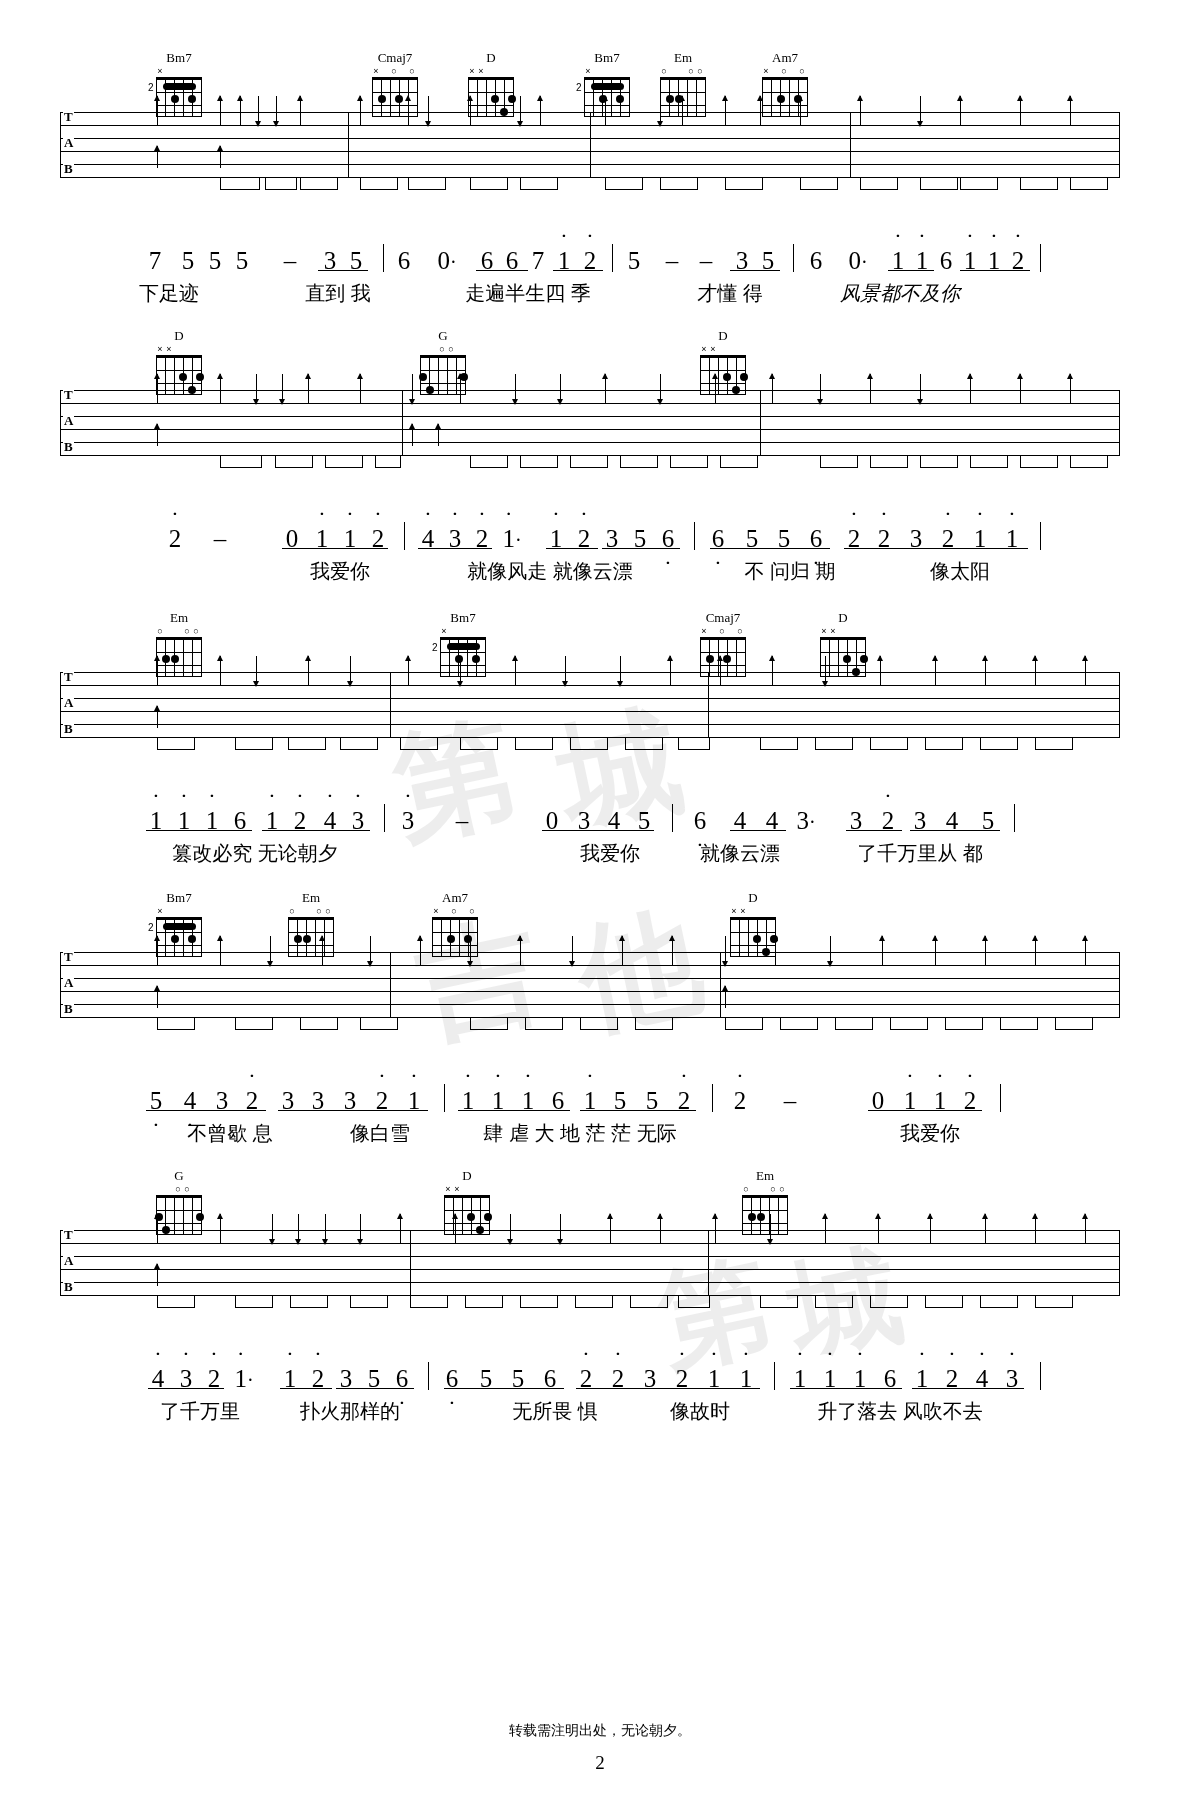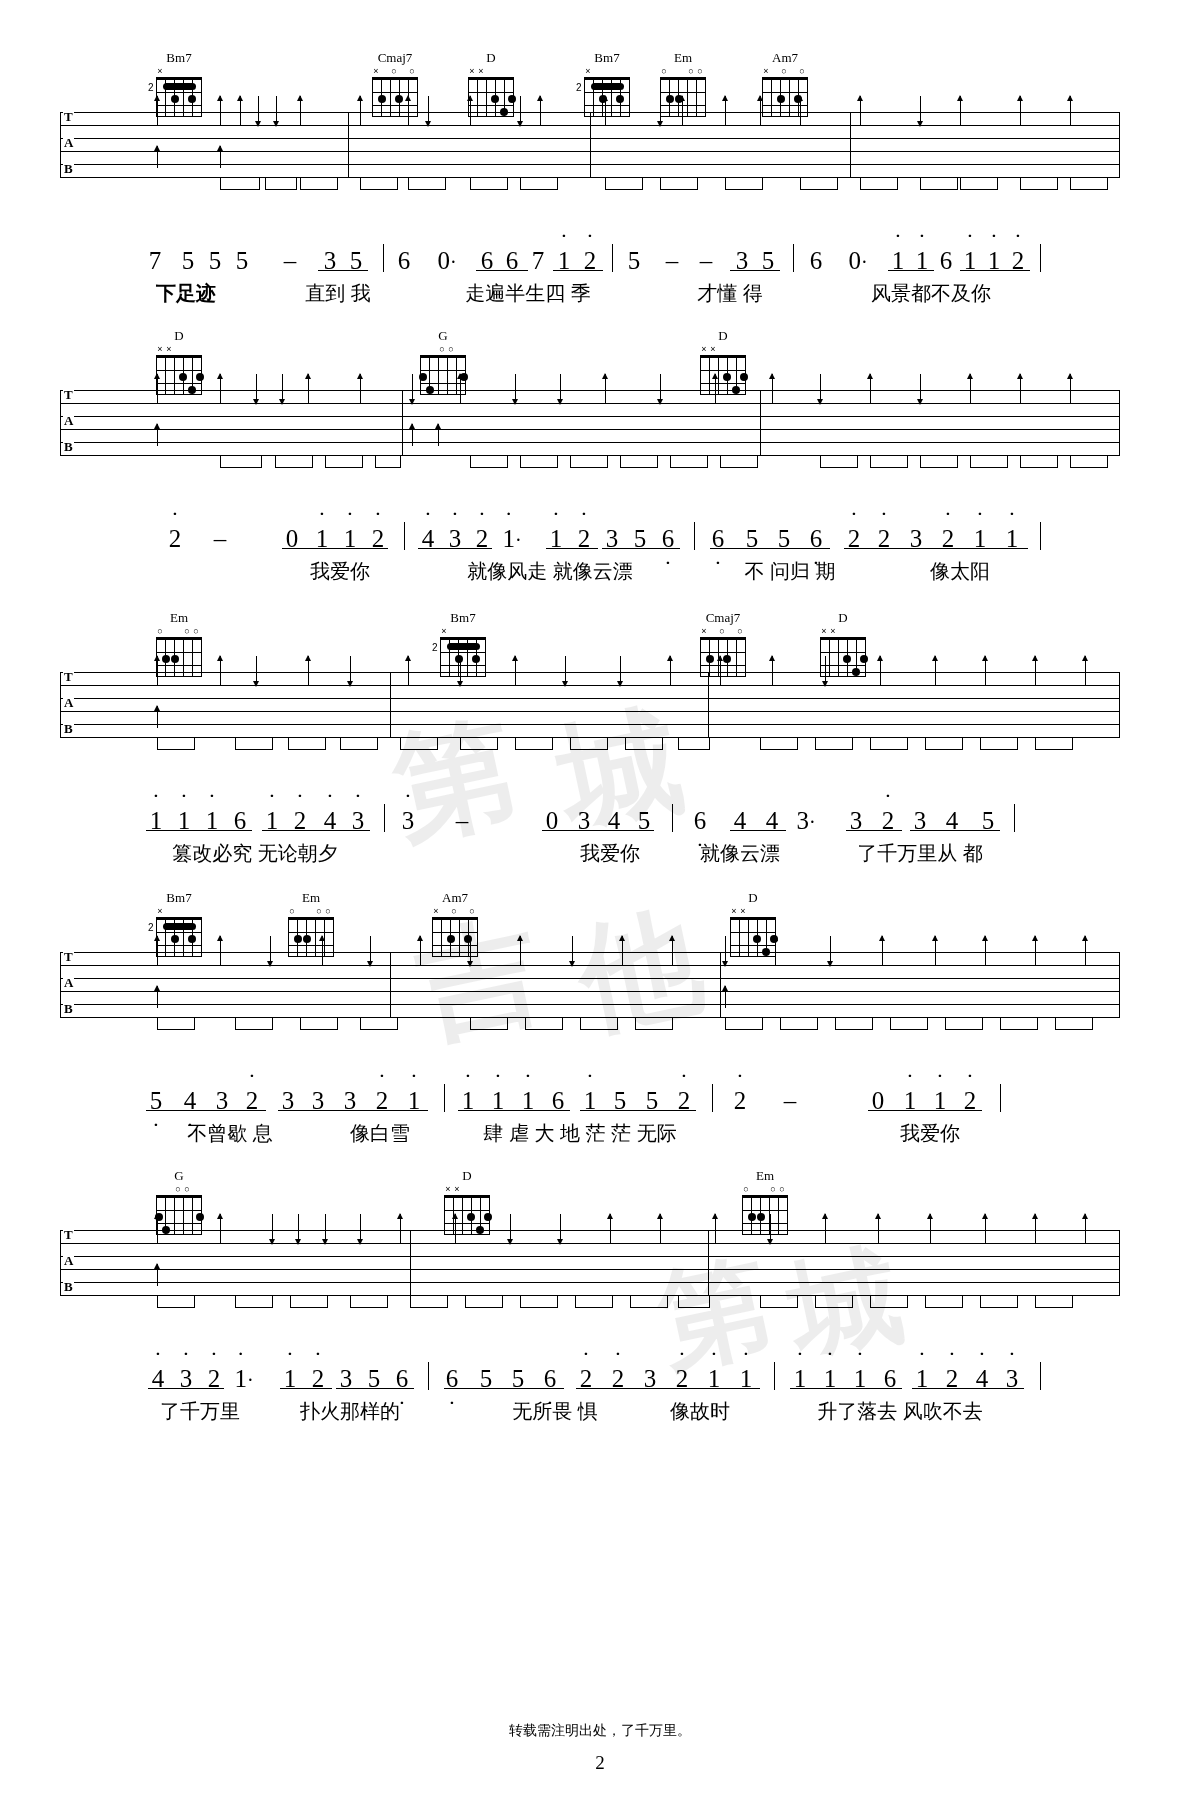"下足迹" div.lyr { font-weight: bold -> none; left: 186px -> 169px }
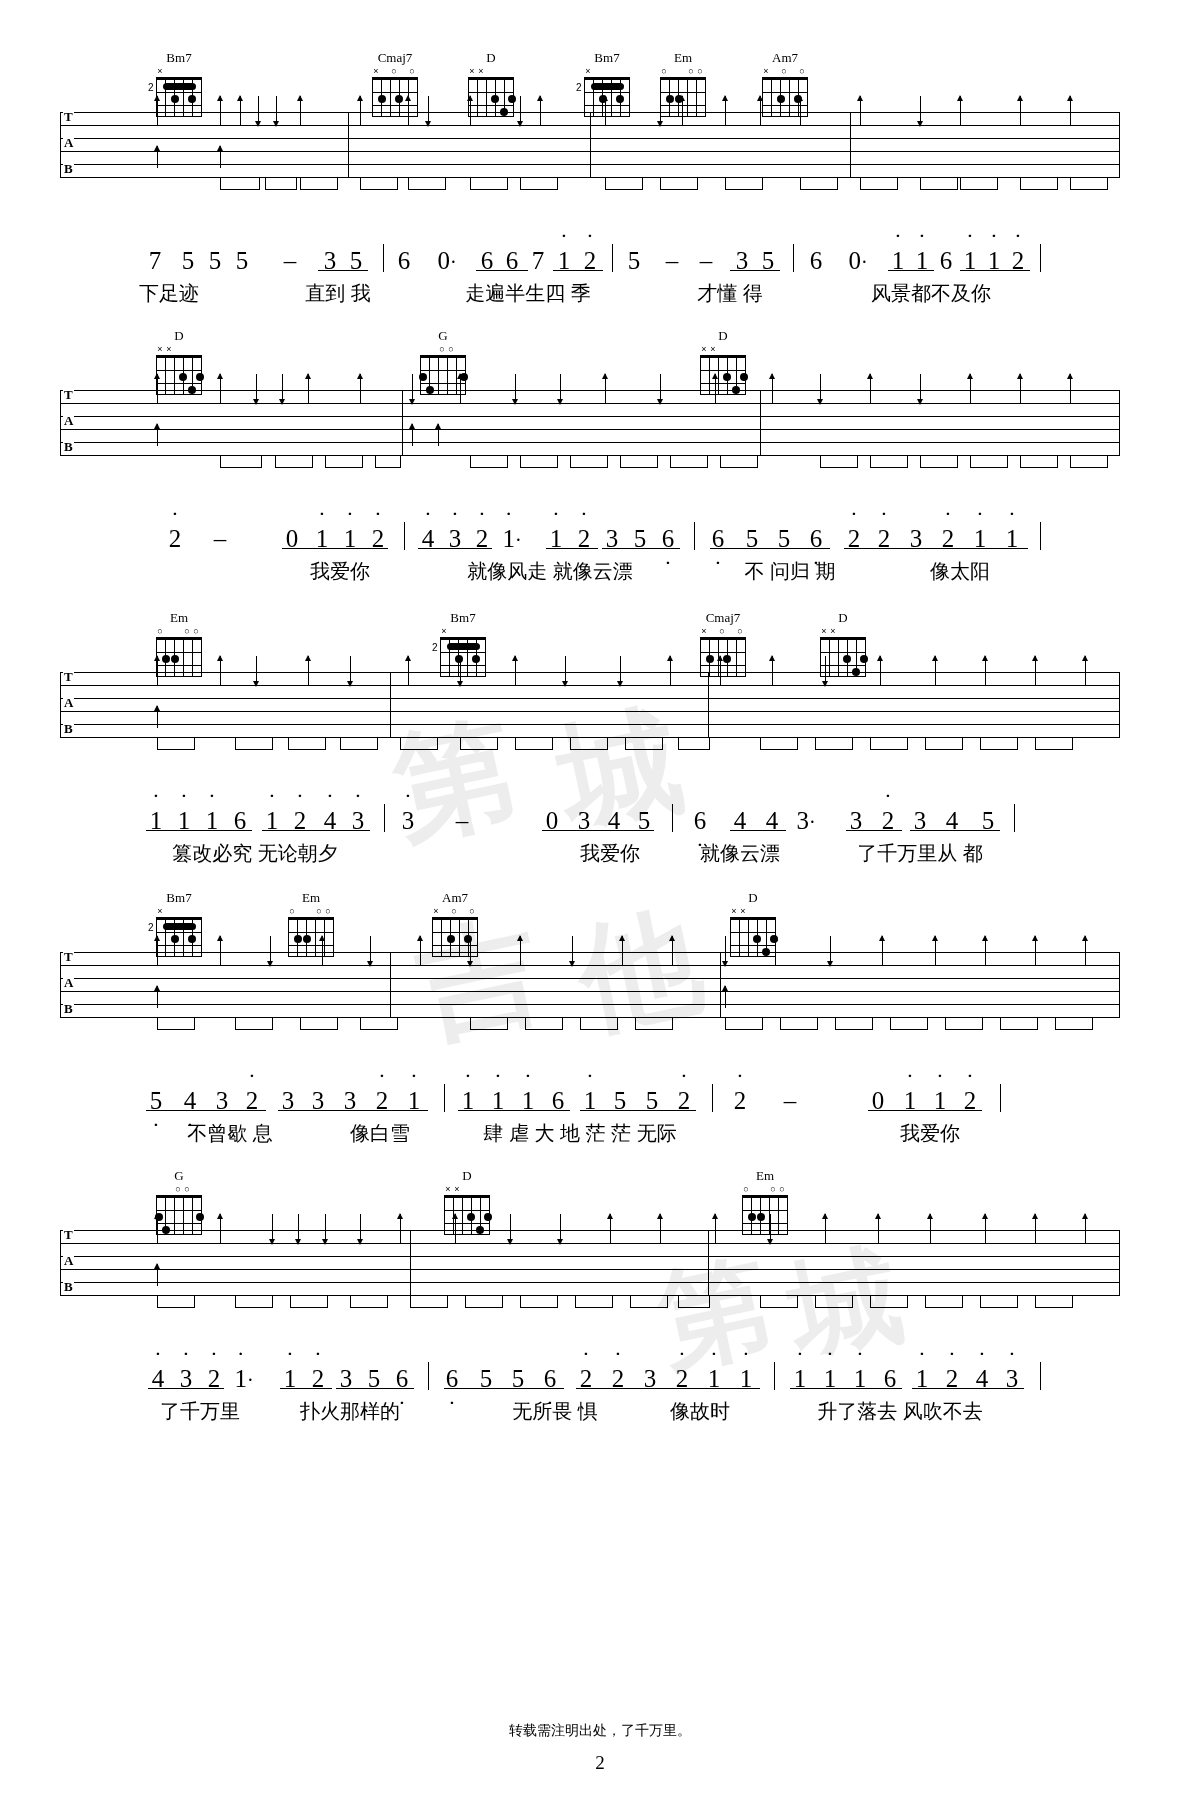"风景都不及你" div.lyr { font-style: none -> italic; left: 931px -> 900px }
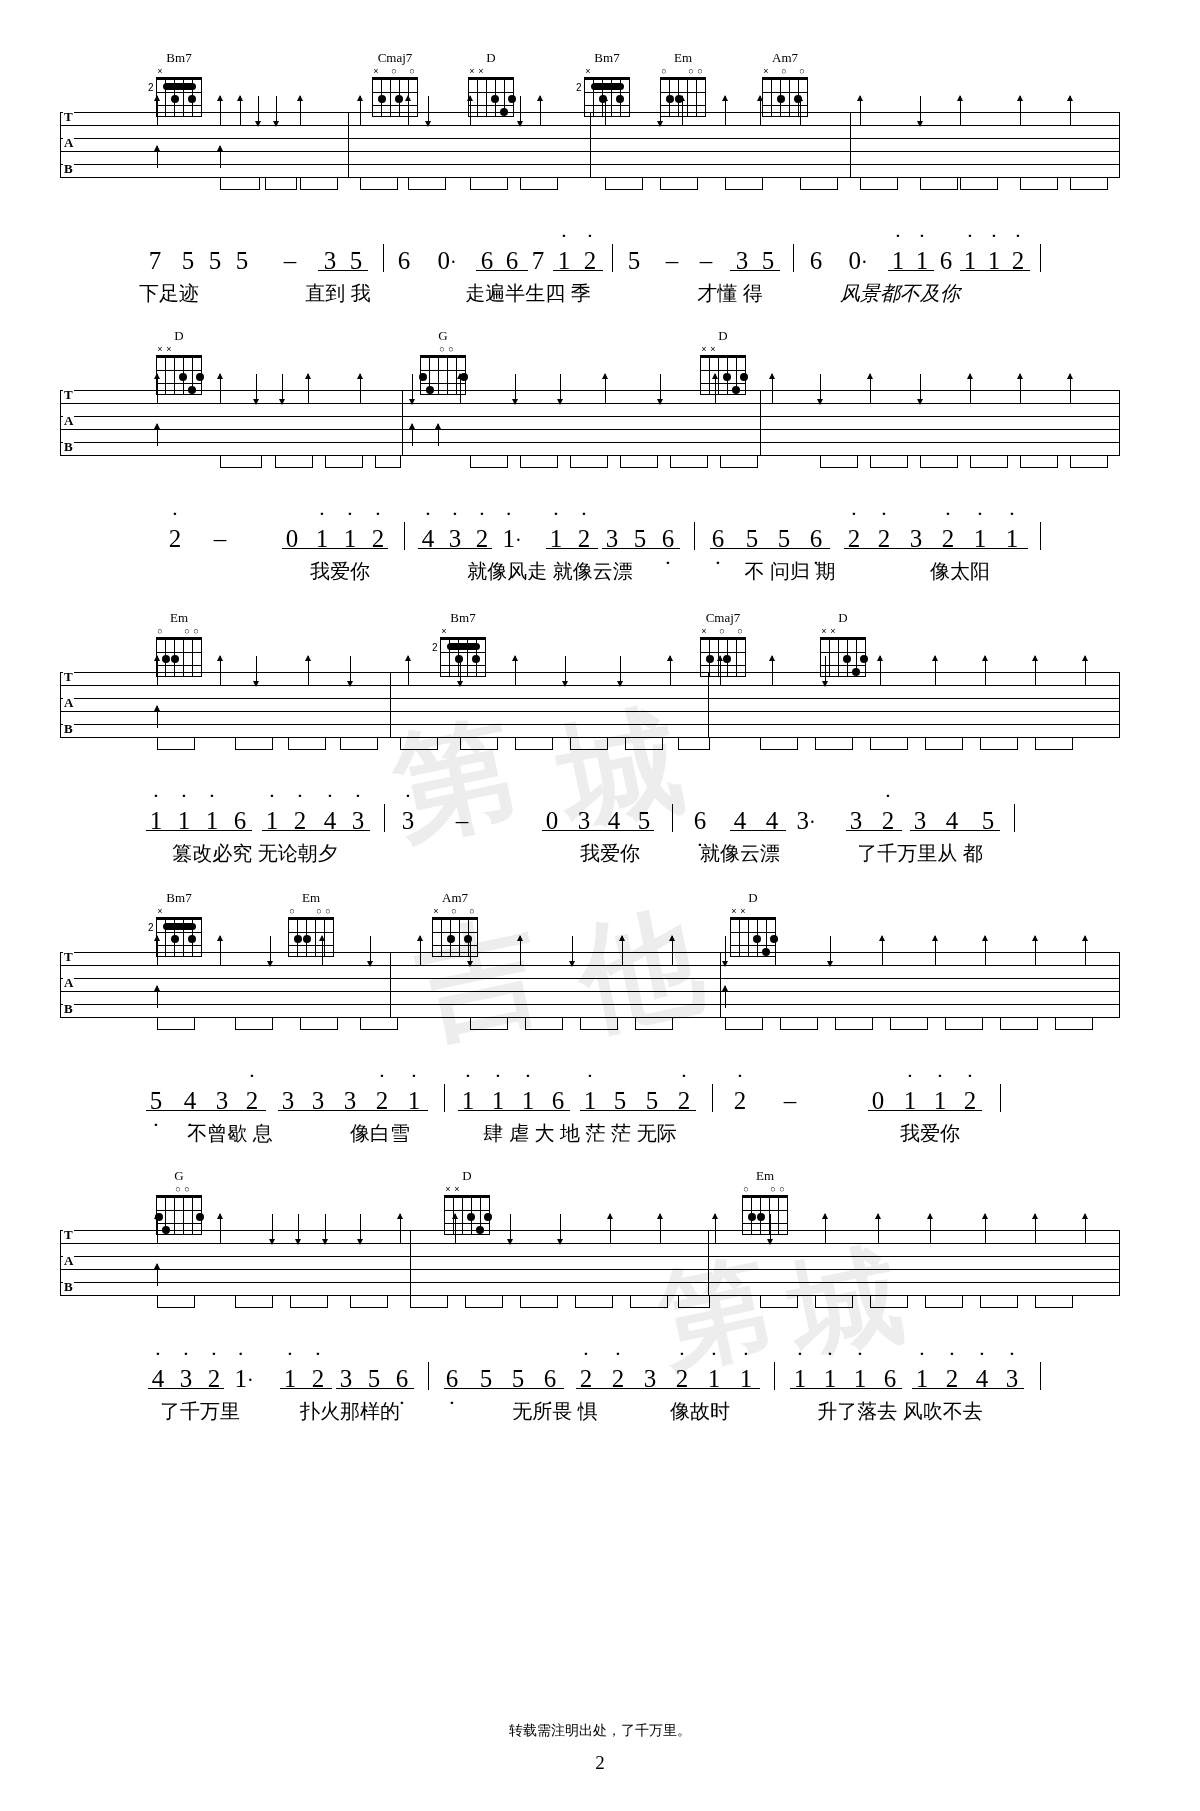"转载需注明出处，了千万里。" div.footer-note { text: 了千万里 -> 无论朝夕 }
